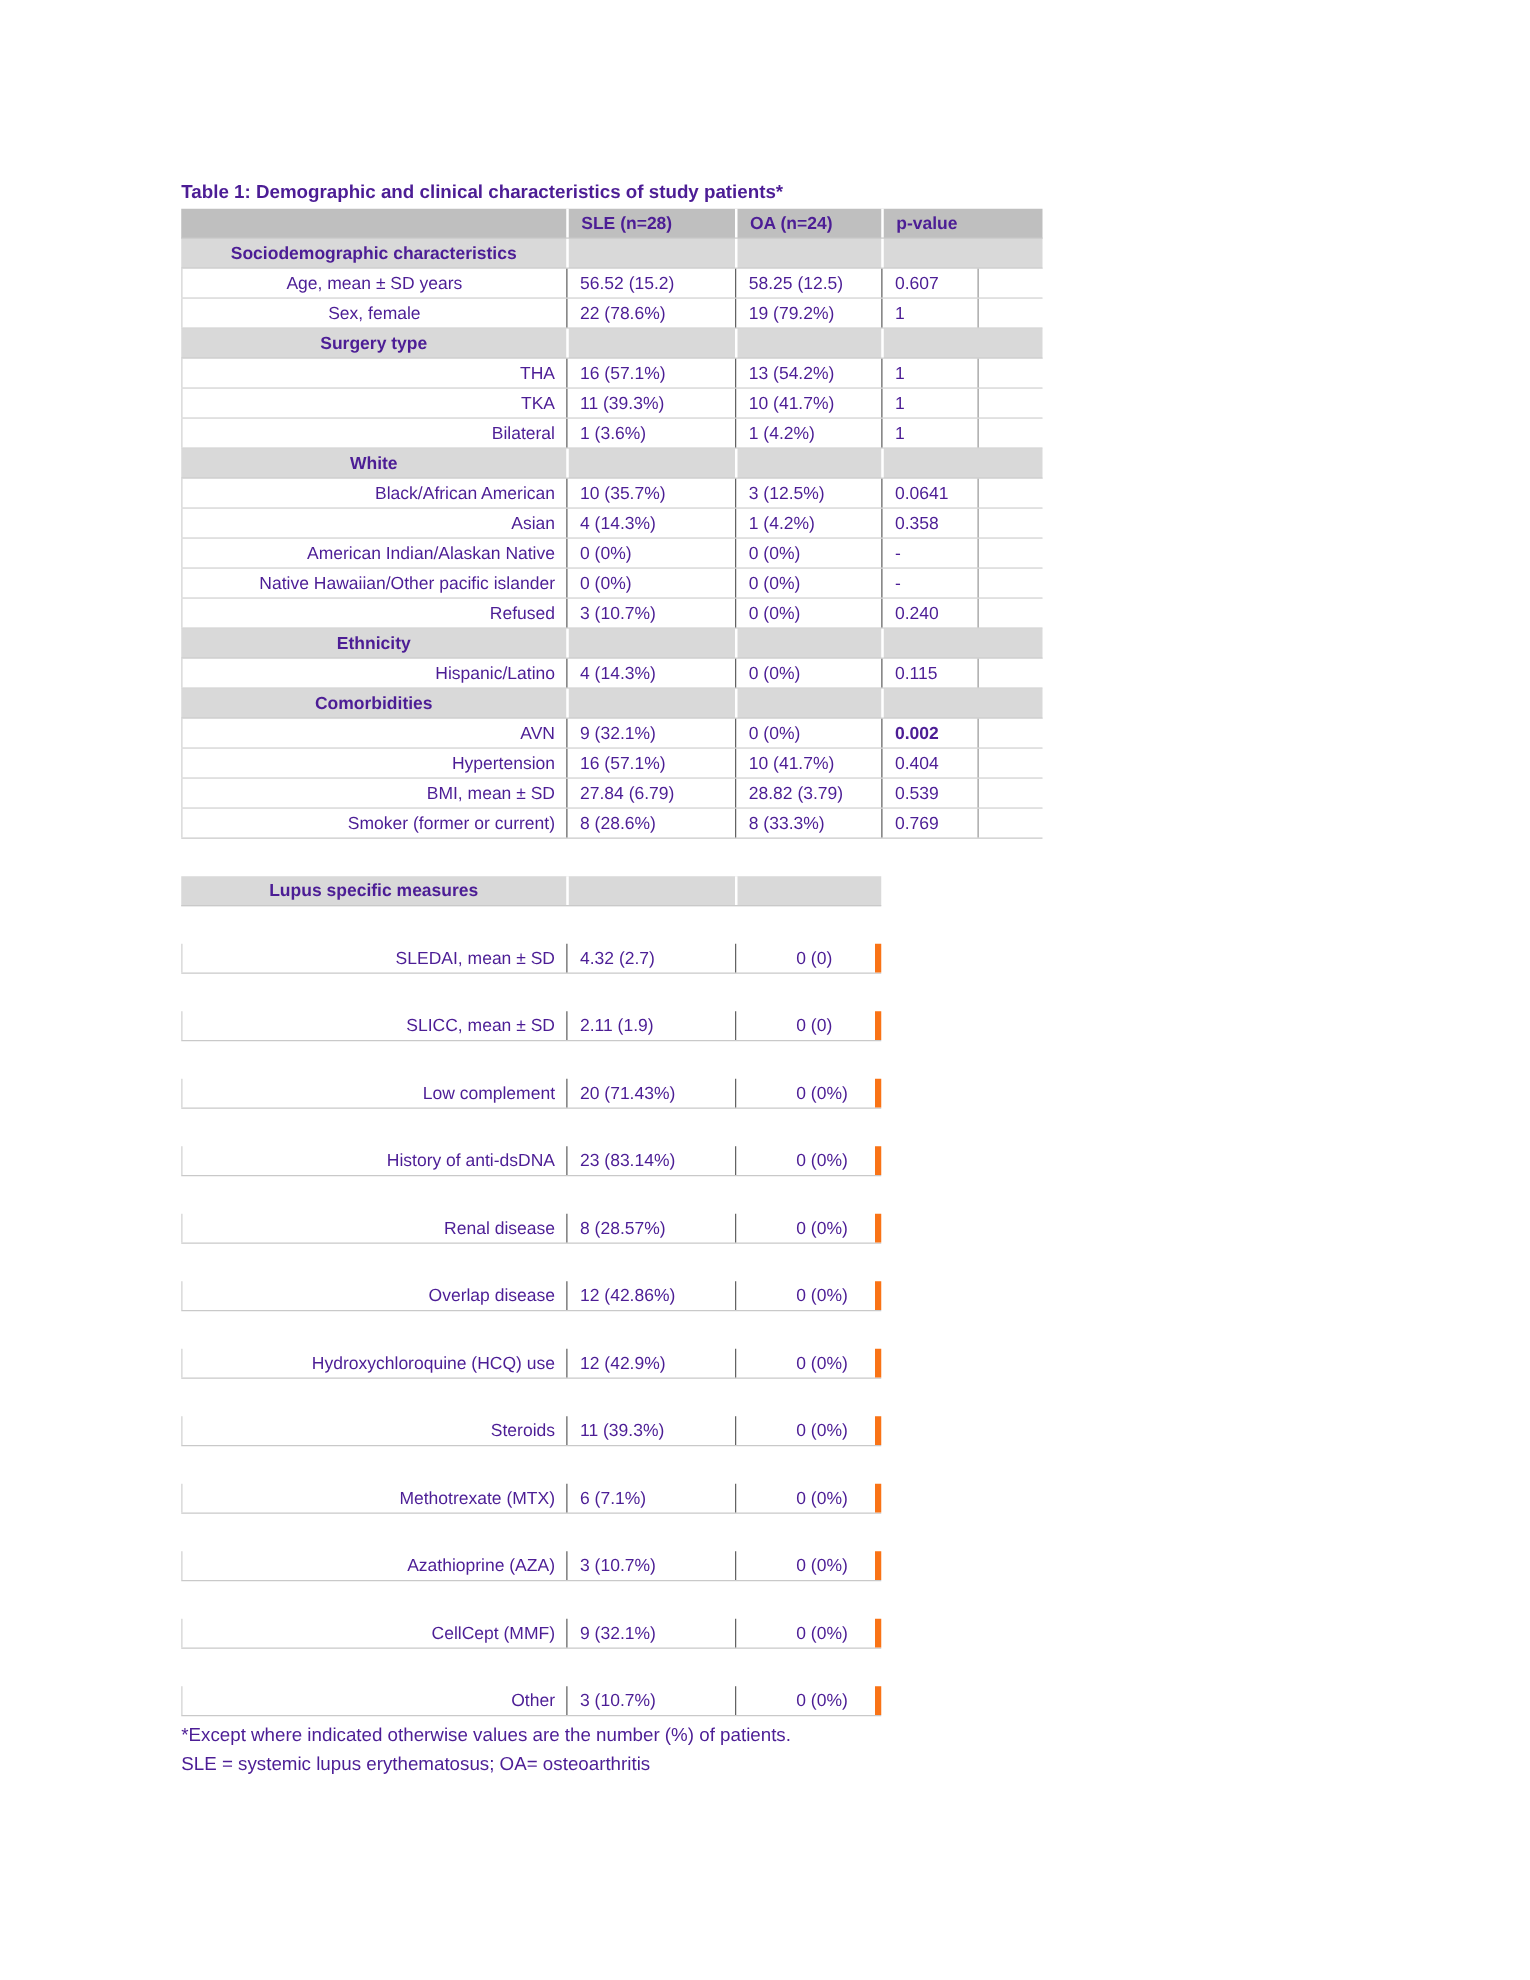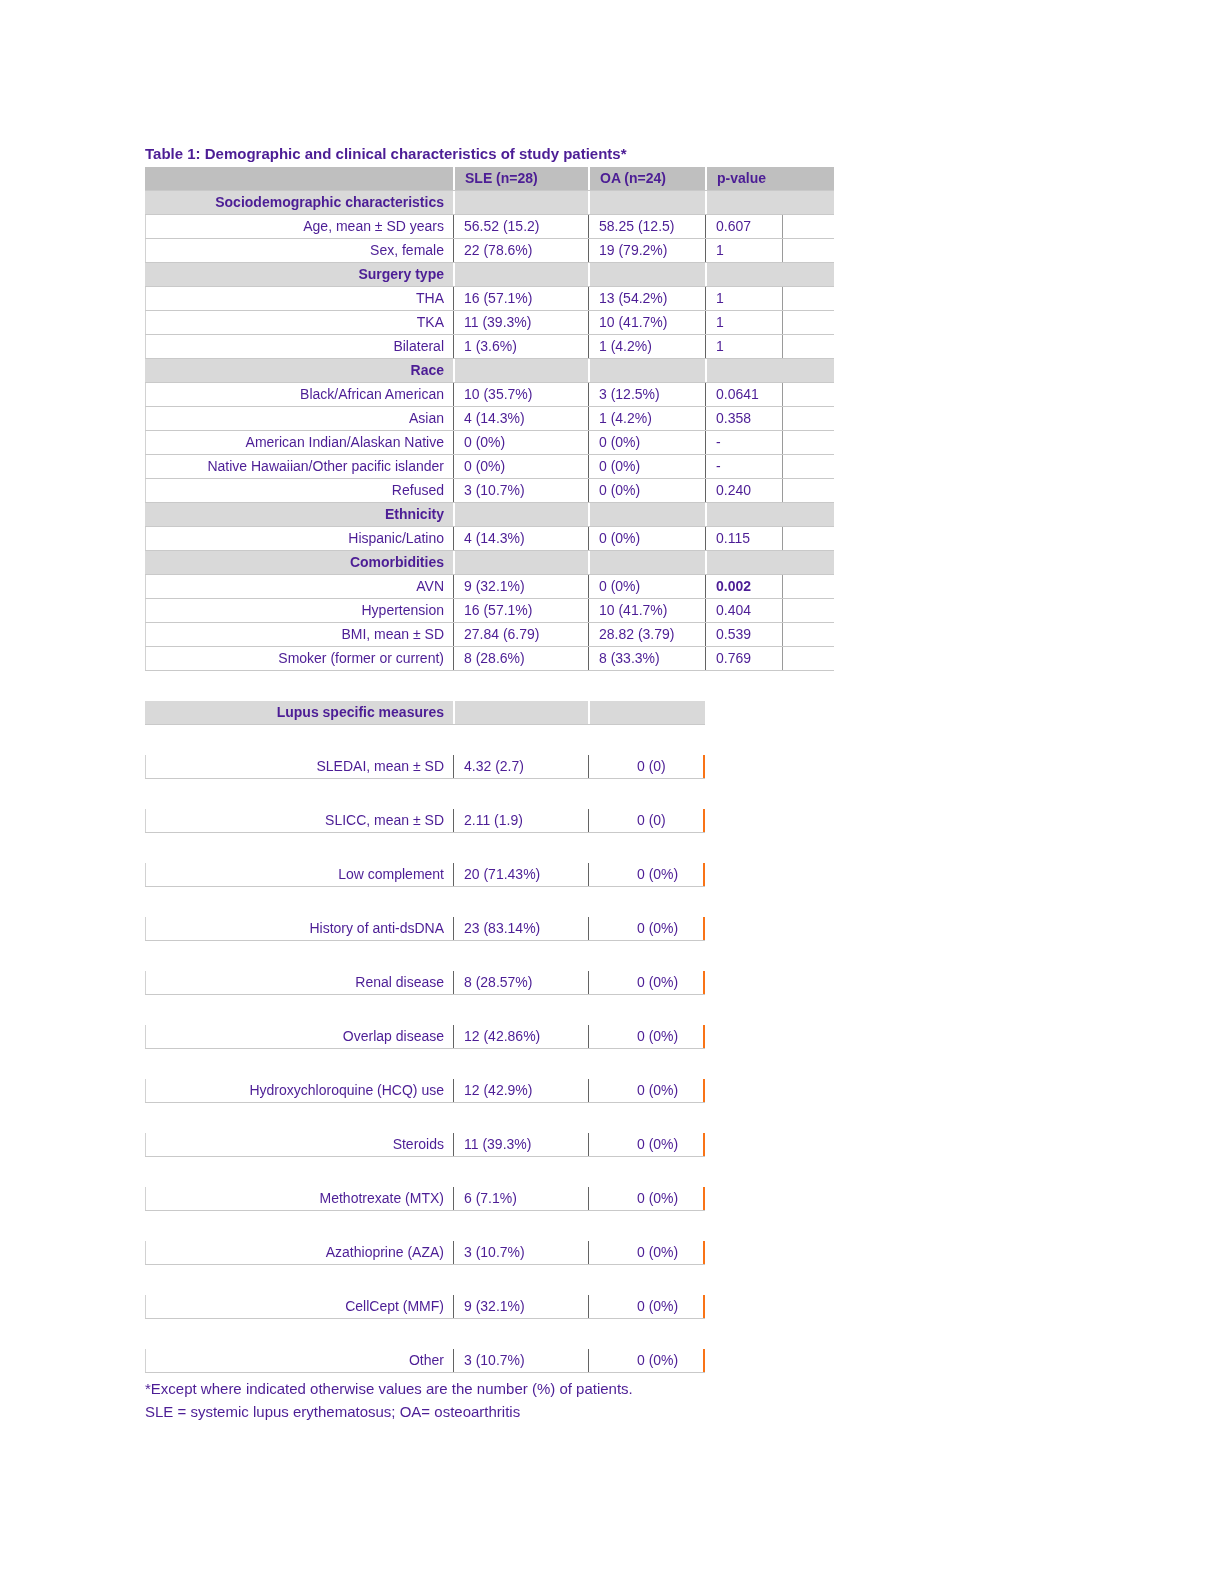"Sociodemographic characteristics" .align-left { text-align: right -> center }
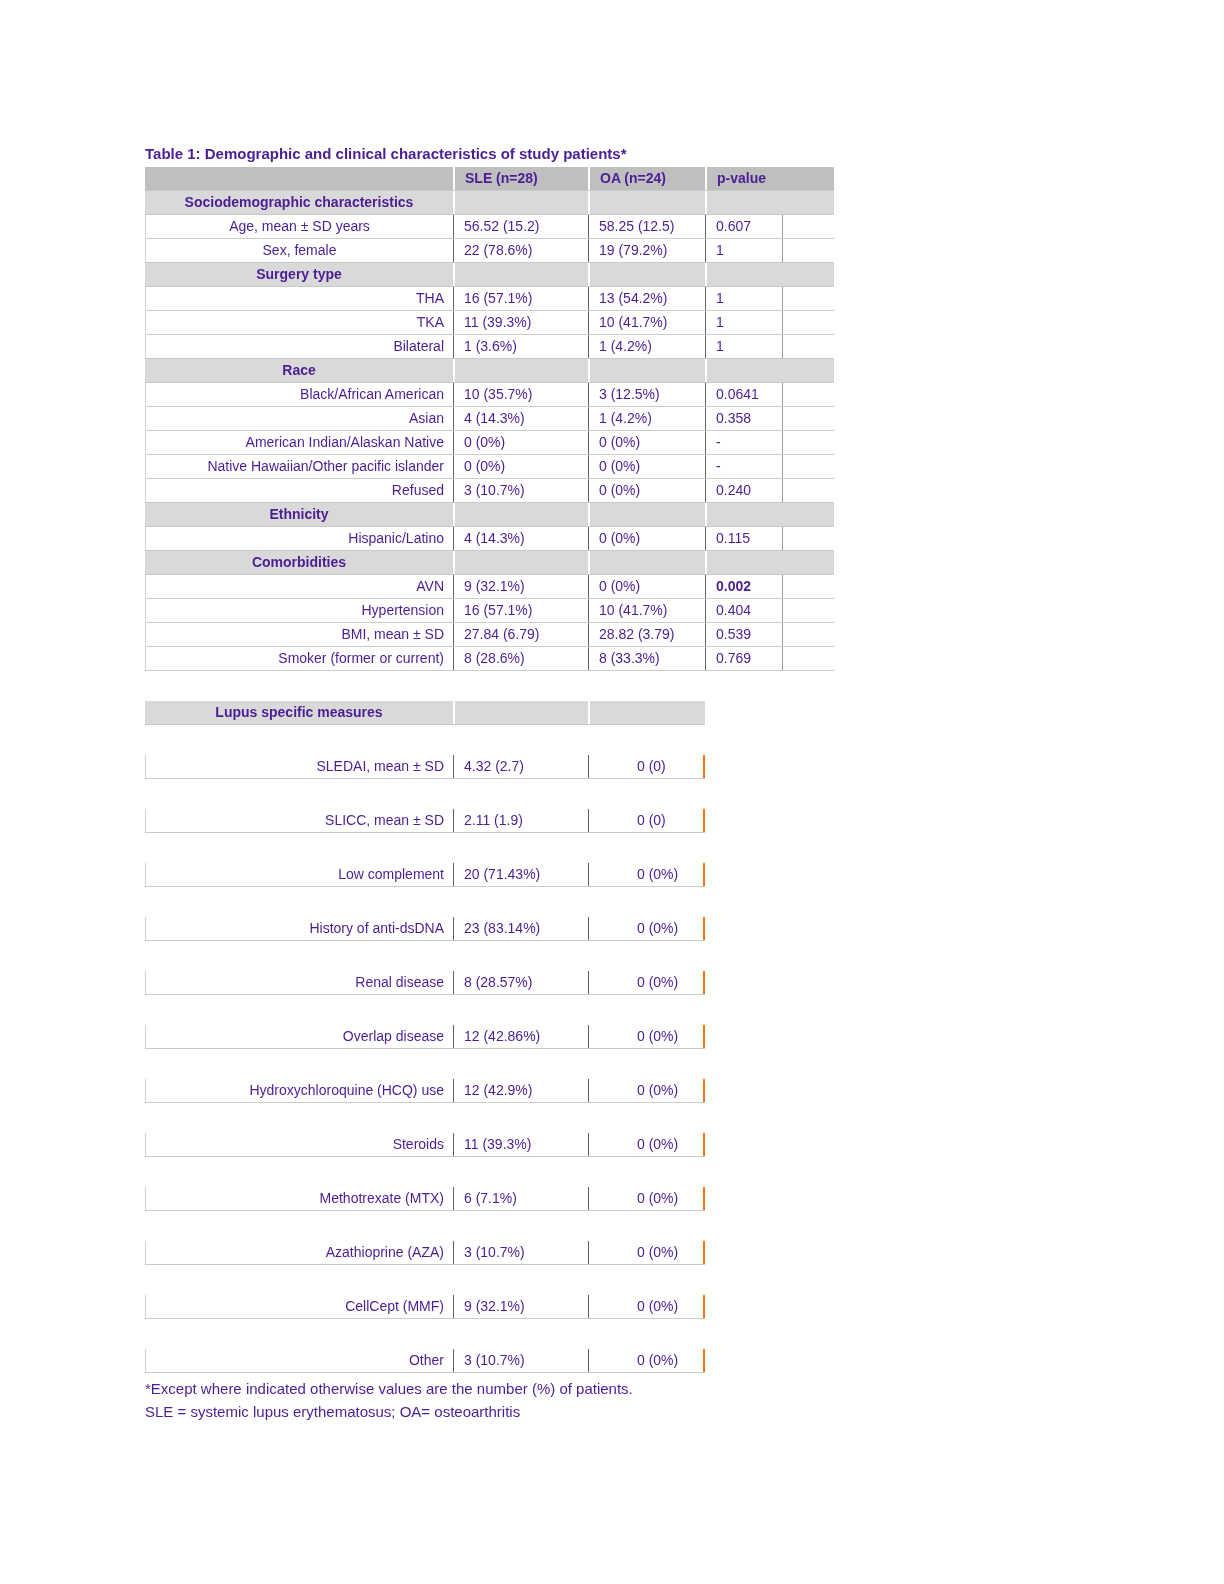"Race" div.cell { text: Race -> White }
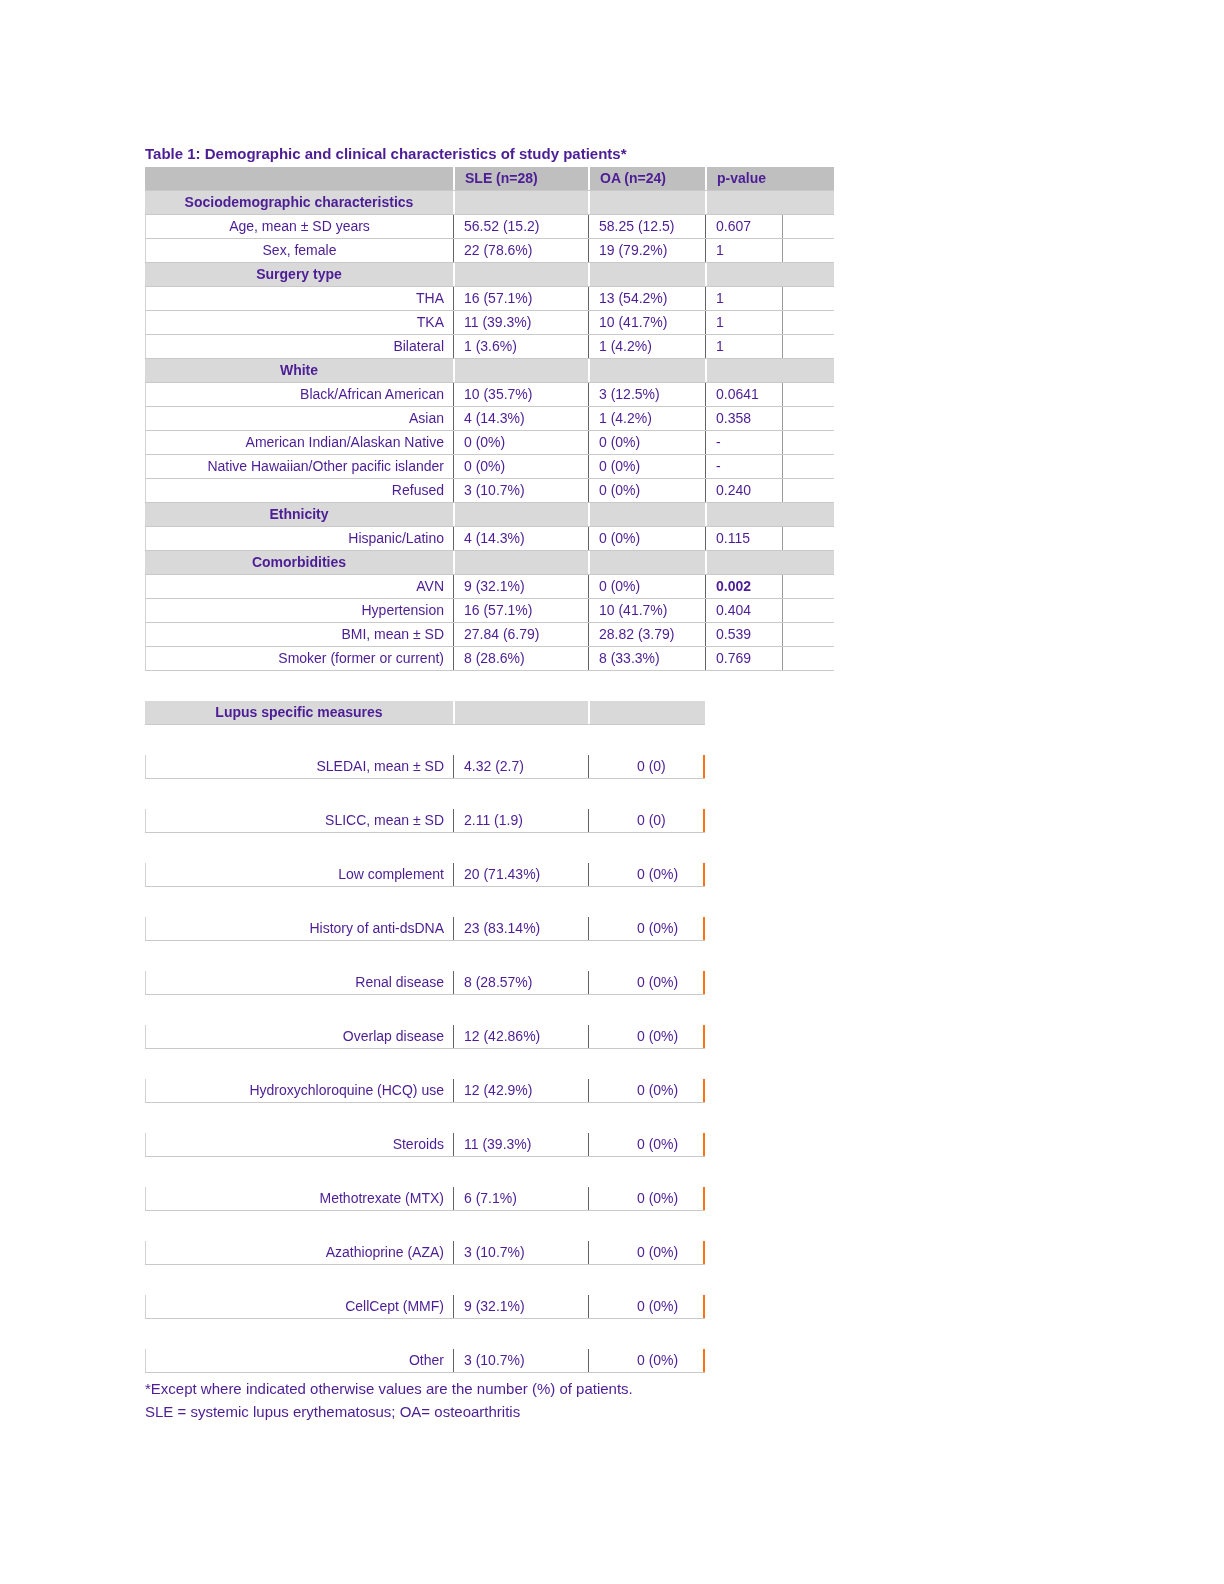"0 (0)" .data-row.narrow .c-oa { border-right: 2px solid #f97316 -> 5px solid #f97316 }
